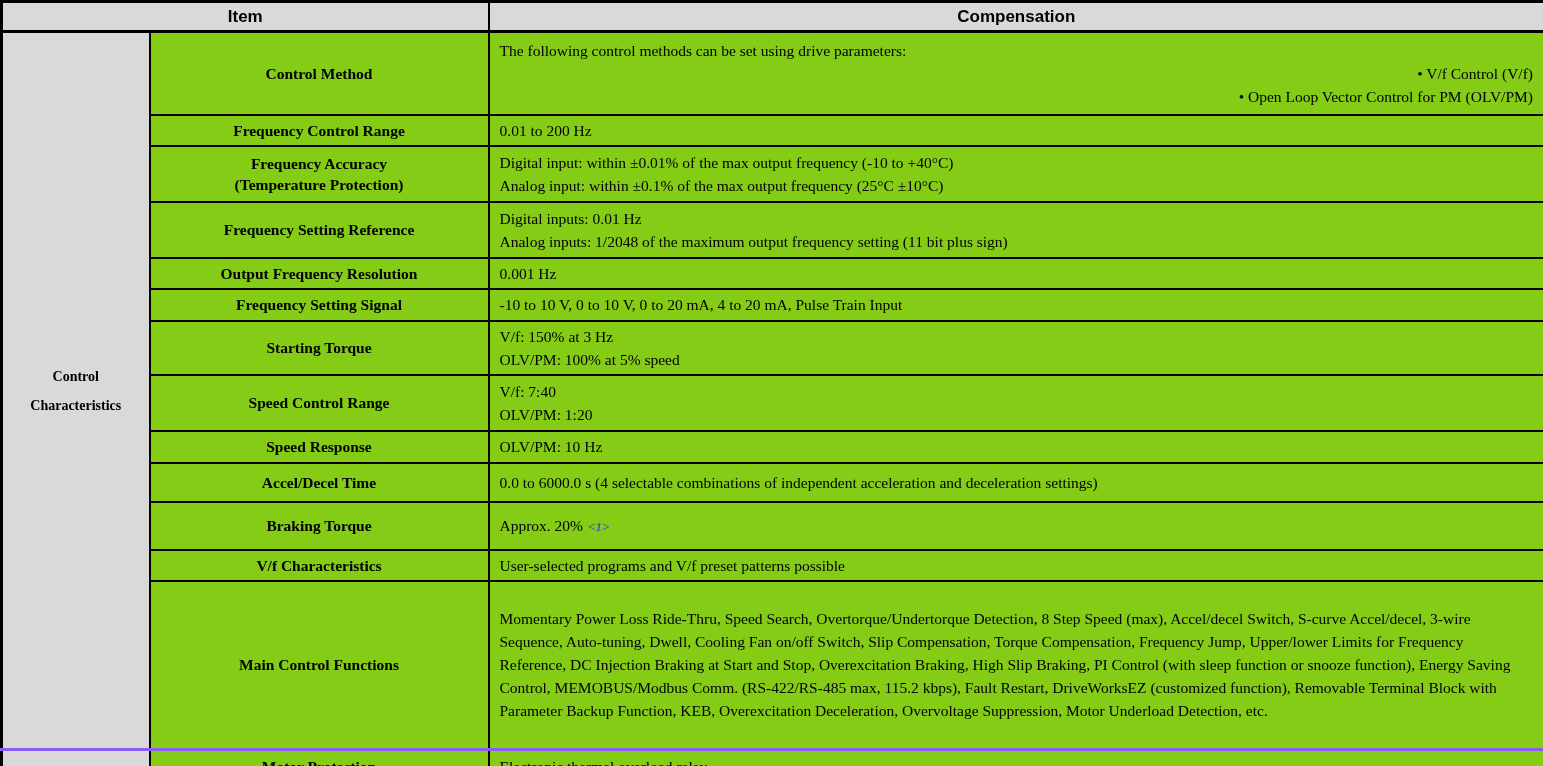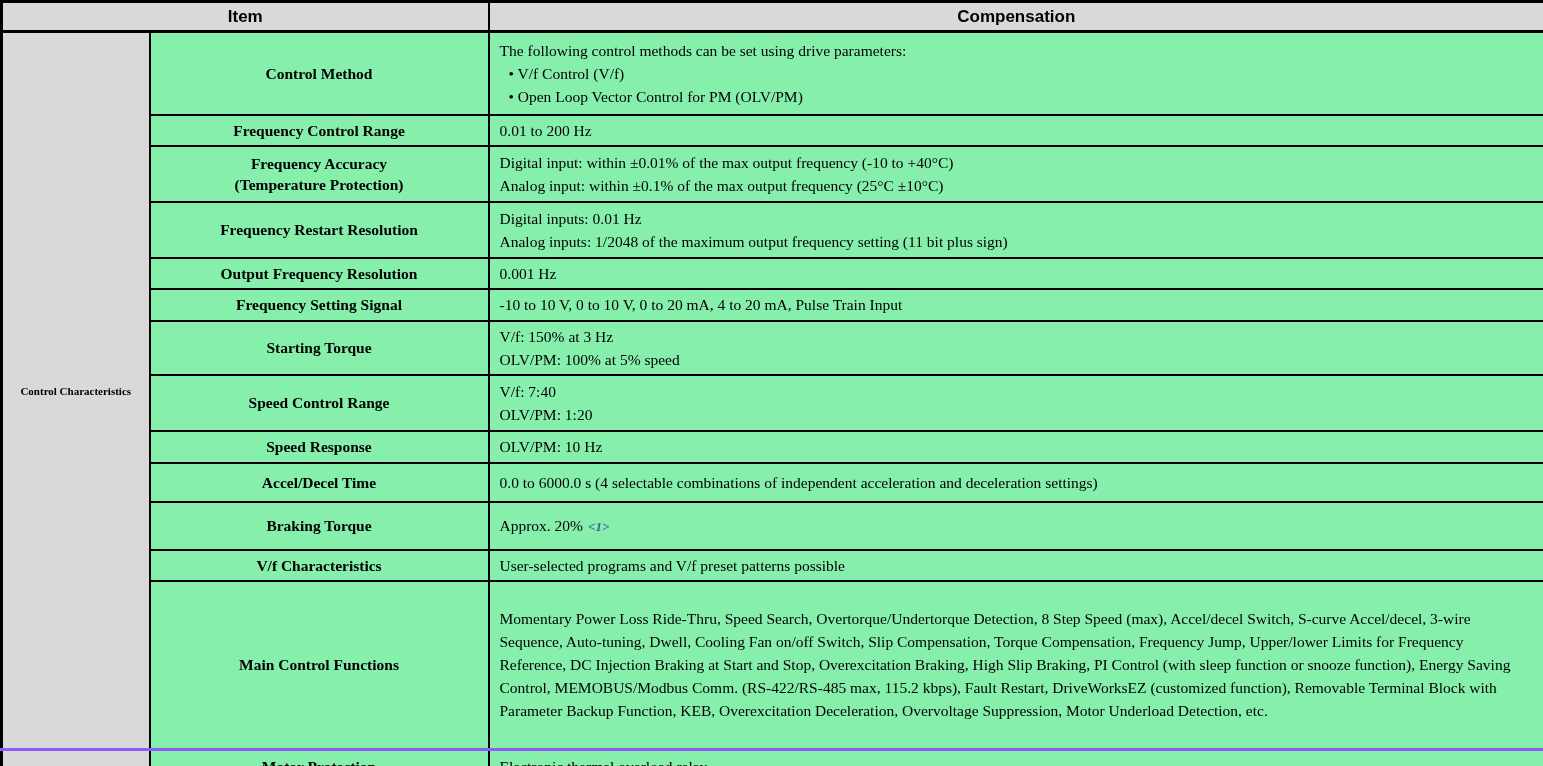"The following control methods can" .spec-cell { background: #86efac -> #84cc16 }
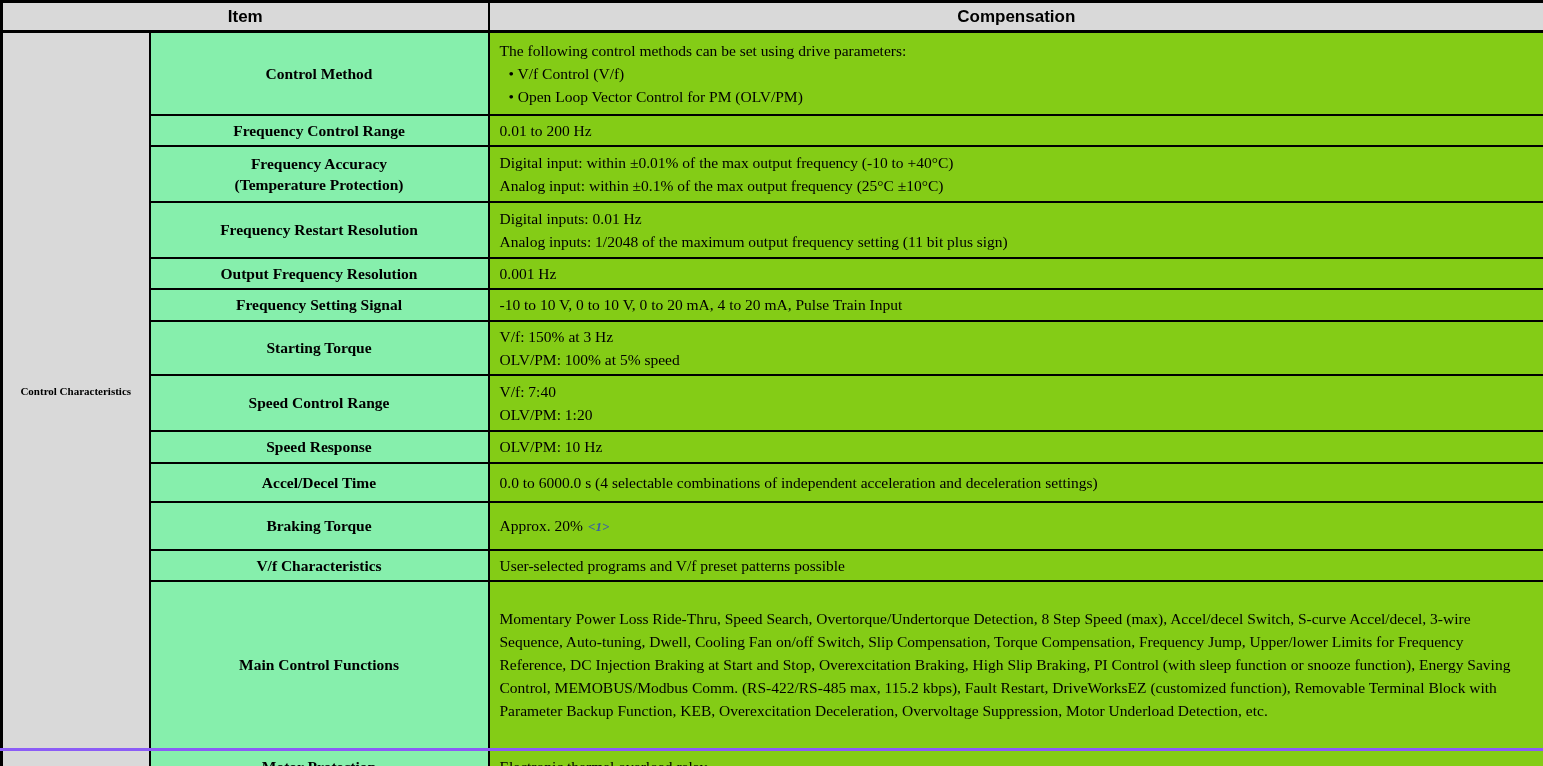"Control Method" .item-cell { background: #86efac -> #84cc16 }
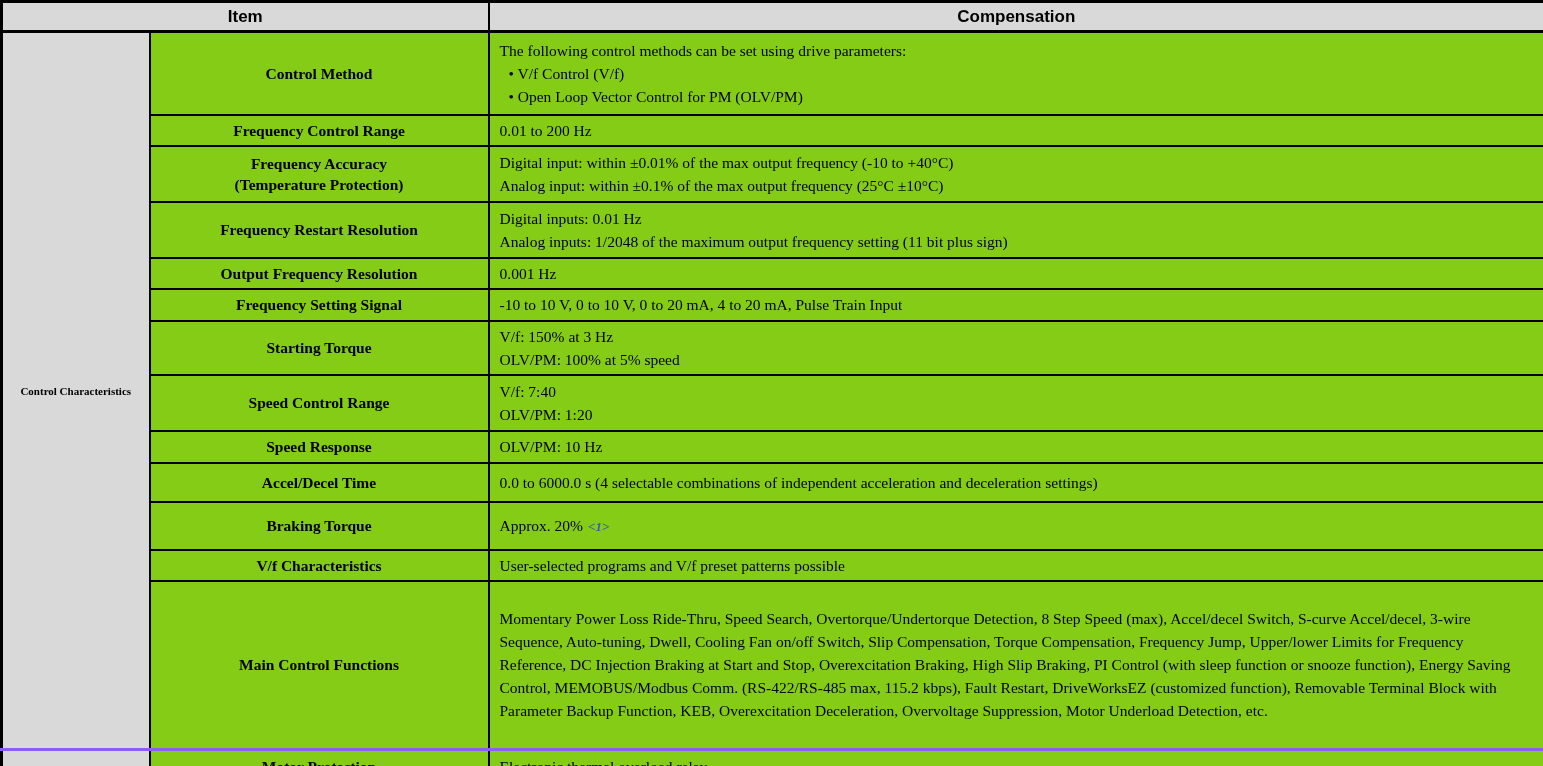"• V/f Control (V/f)" .bullet { text-align: none -> right }
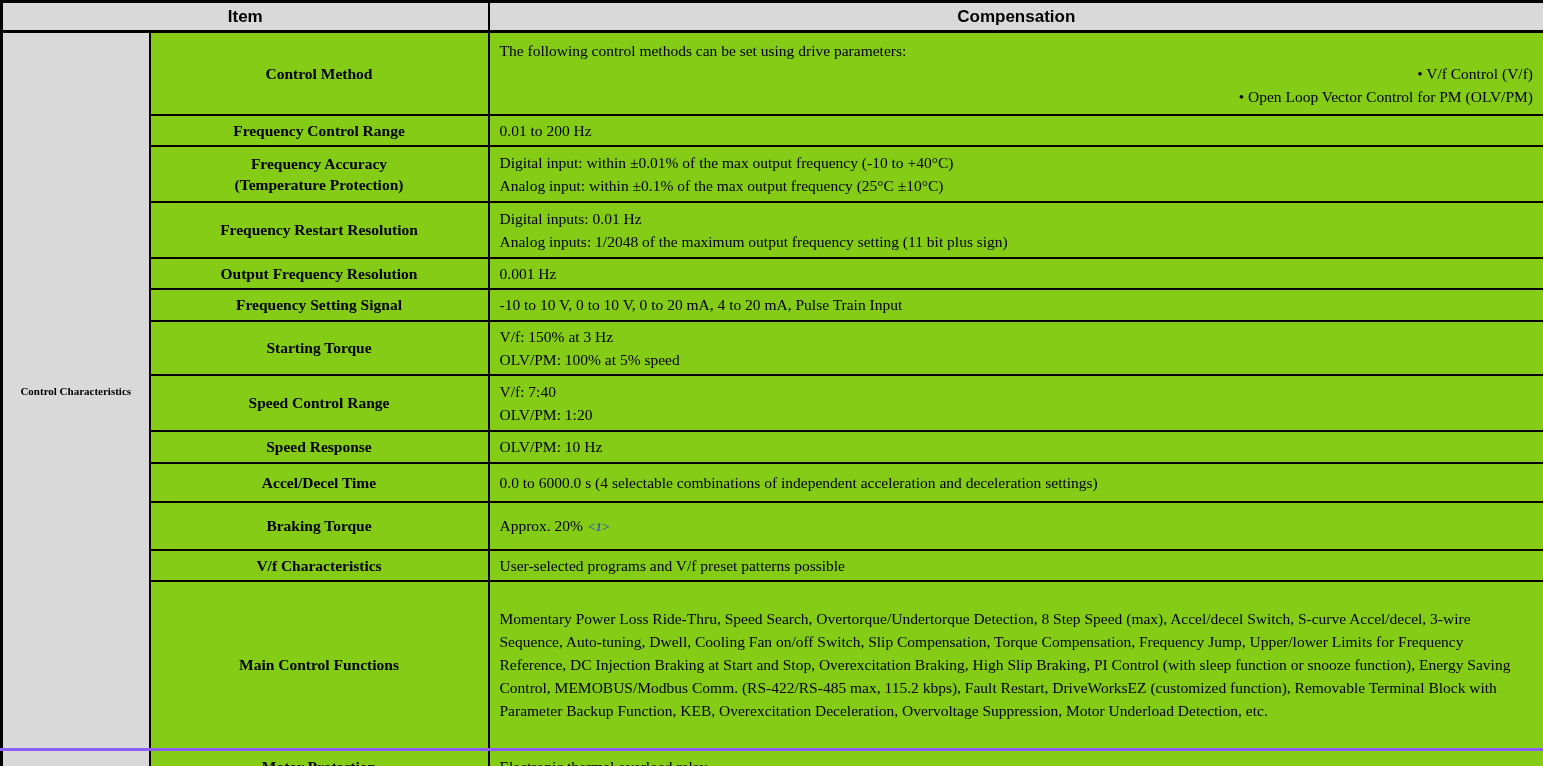"Frequency Restart Resolution" td.item-cell { text: Restart Resolution -> Setting Reference }
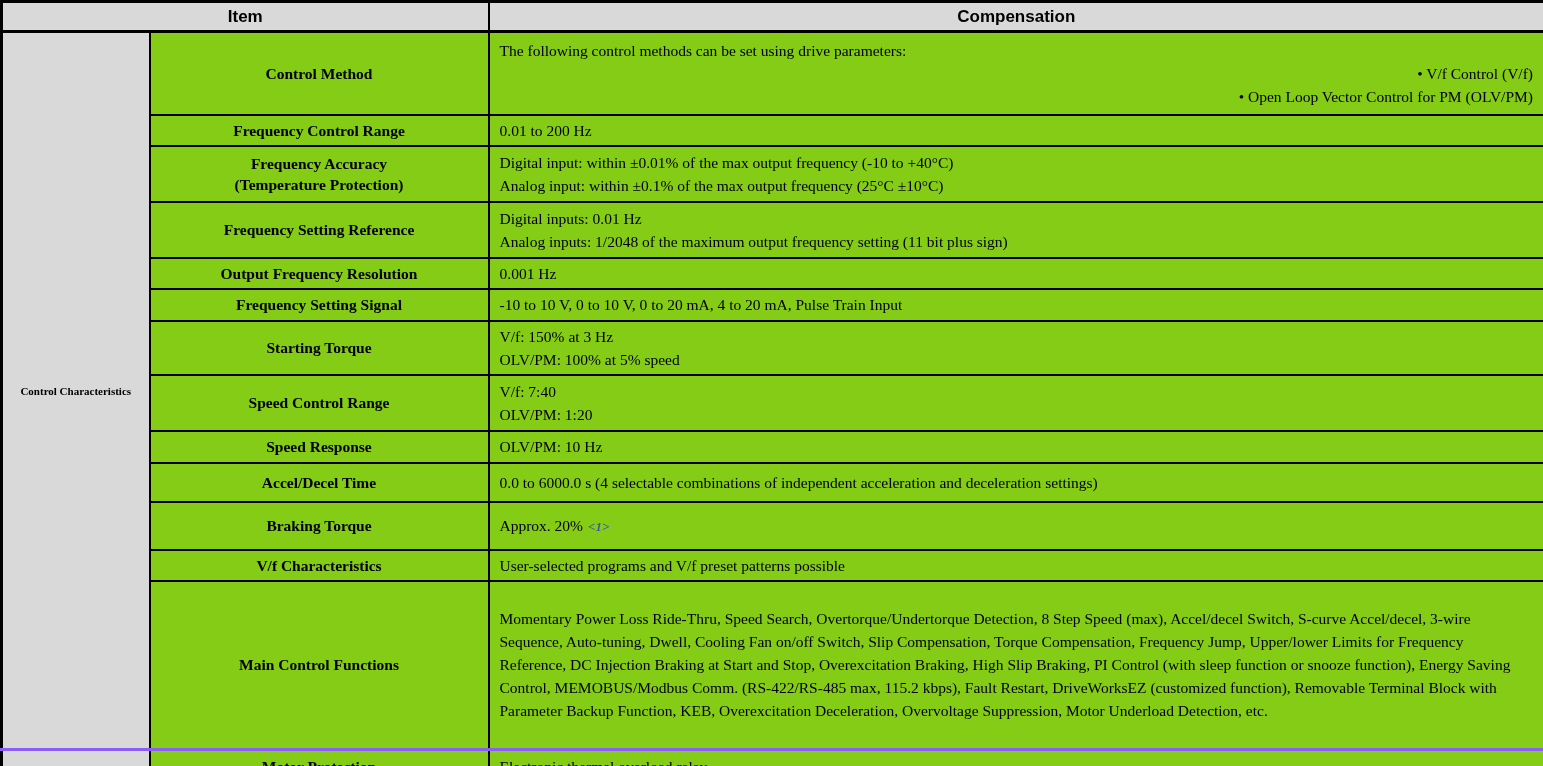"Control Characteristics" .group-cell { font-size: 11px -> 14px; line-height: 22px -> 29px }
